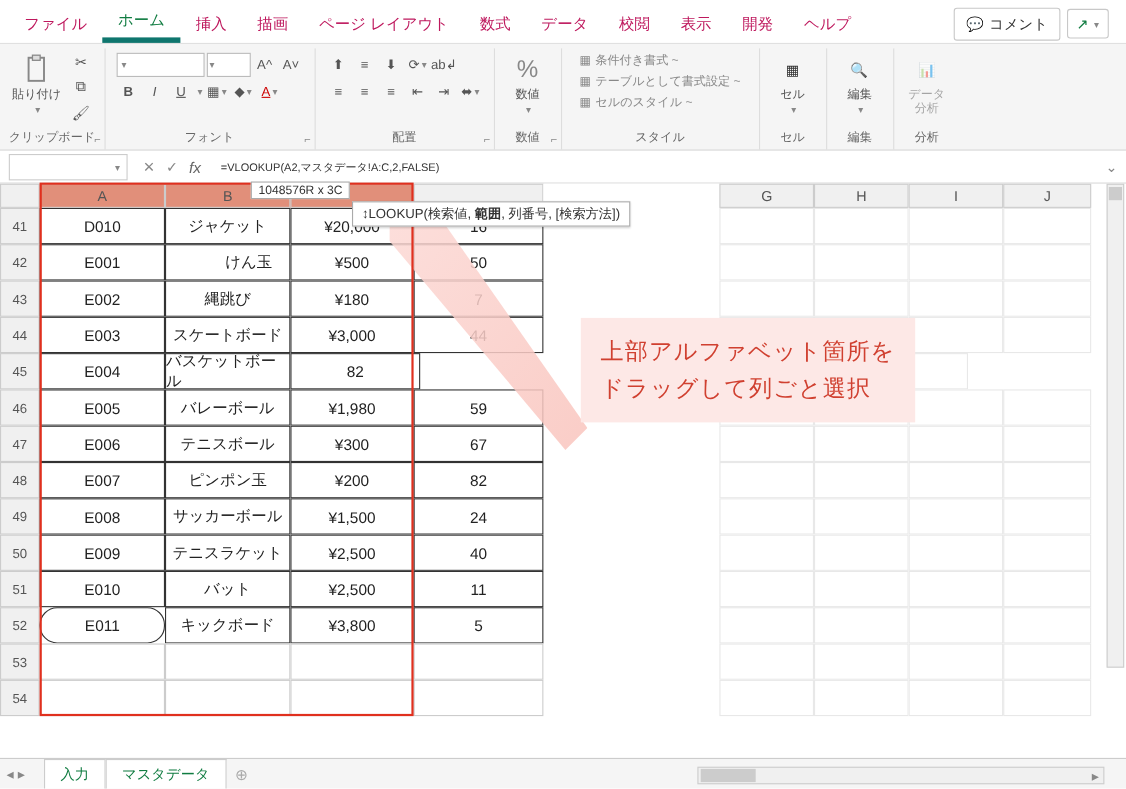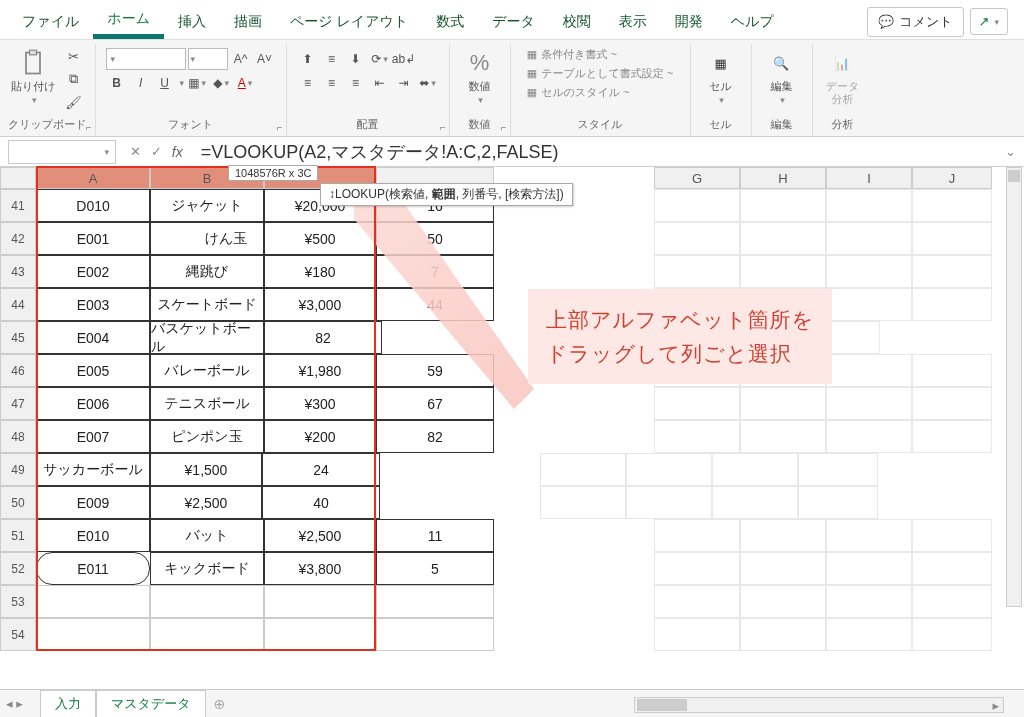"ファイル" .ribbon-tab { color: #14532d -> #be185d }
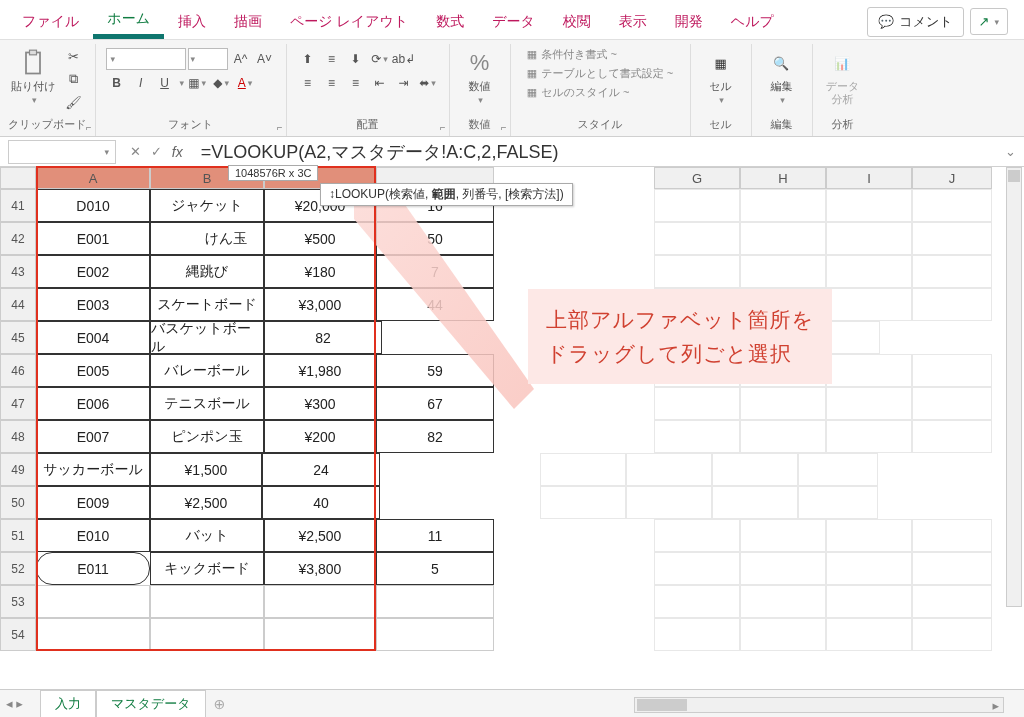"=VLOOKUP(A2,マスタデータ!A:C,2,FALSE)" .formula-bar { font-size: 18px -> 10px }
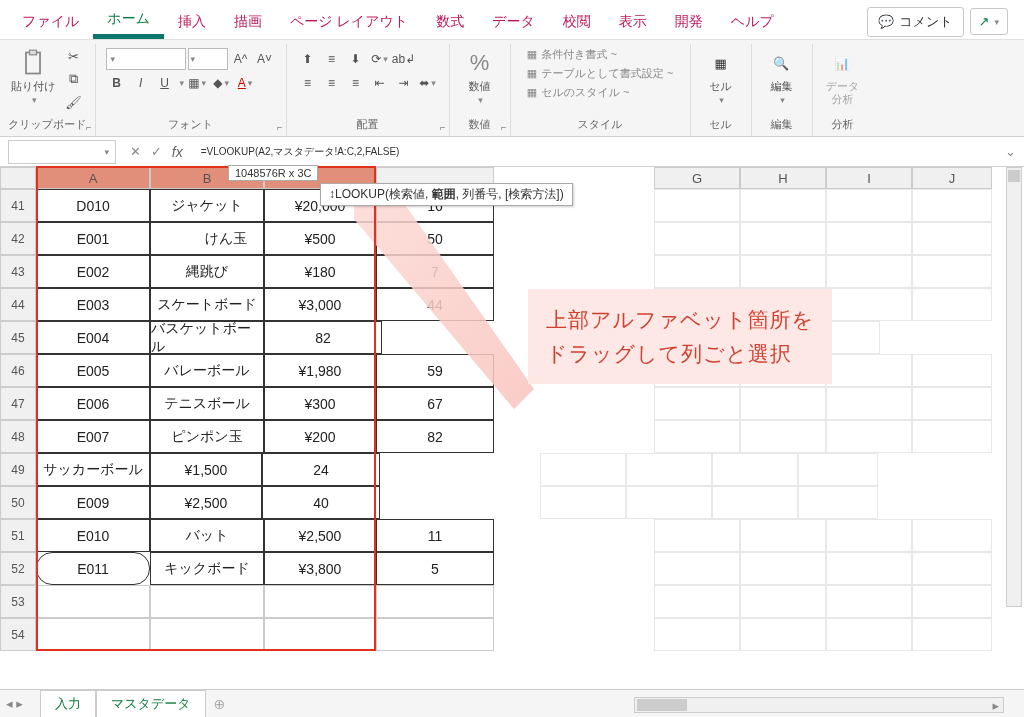"E008" div.cell { html: none -> <div>E008</div> }
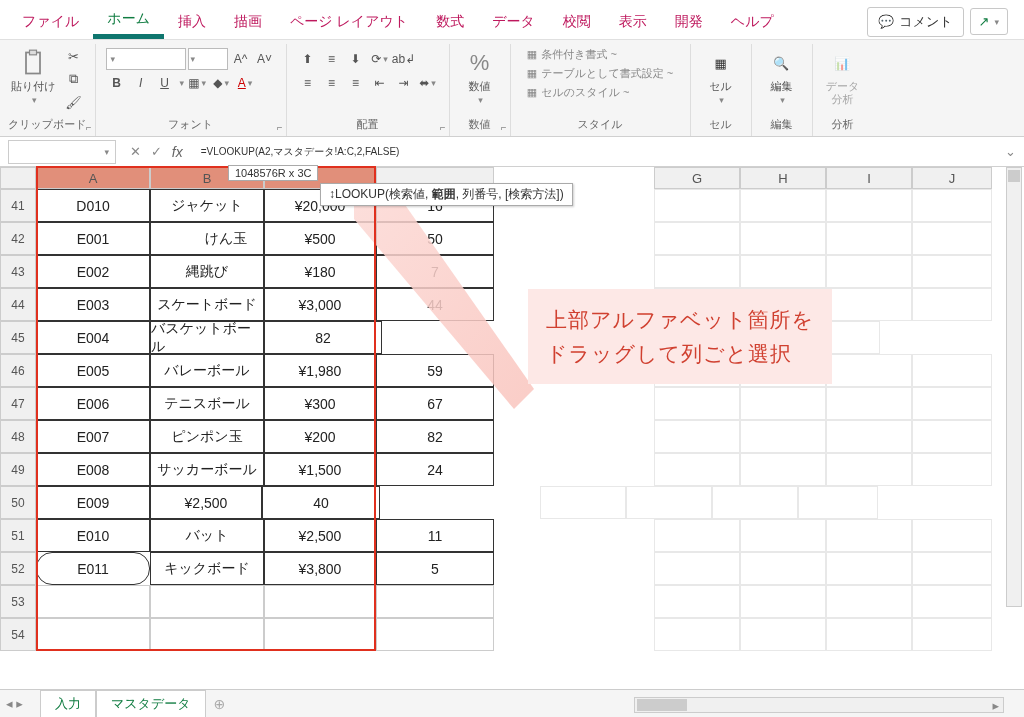"テニスラケット" div.cell { html: none -> <div>テニスラケット</div> }
